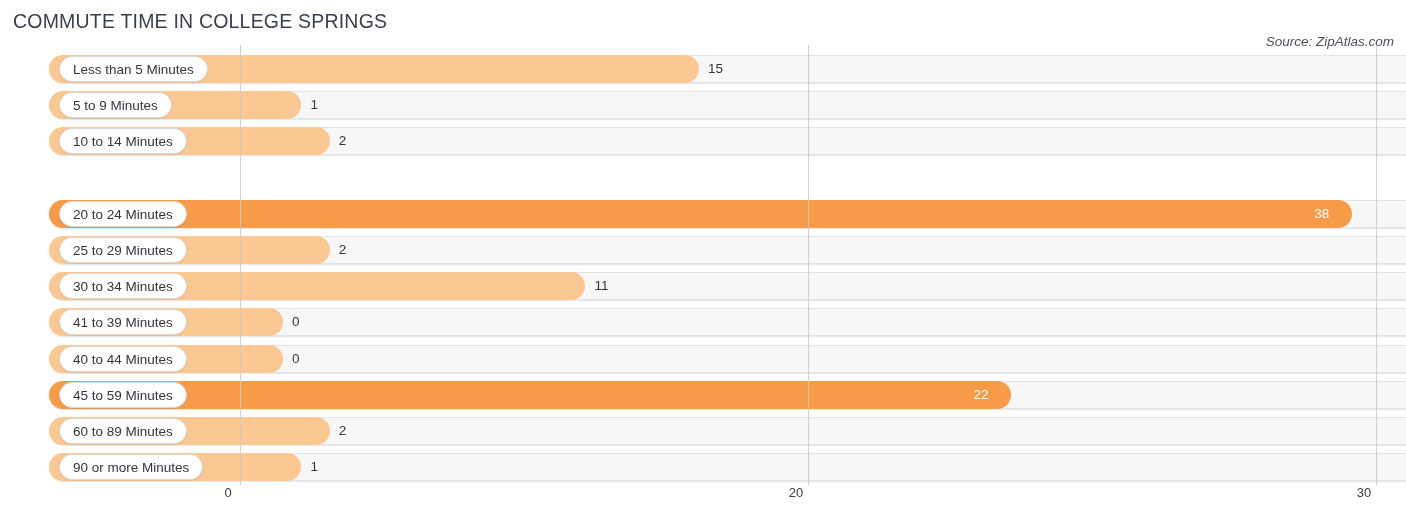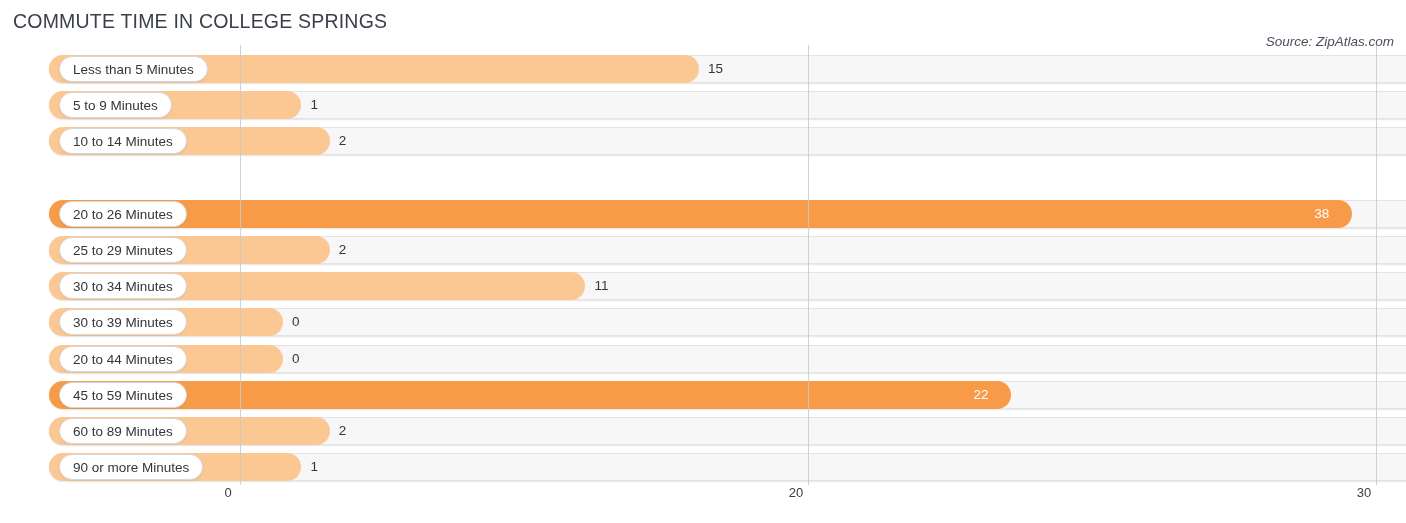"20 to 26 Minutes" div.label-pill { text: 26 -> 24 }
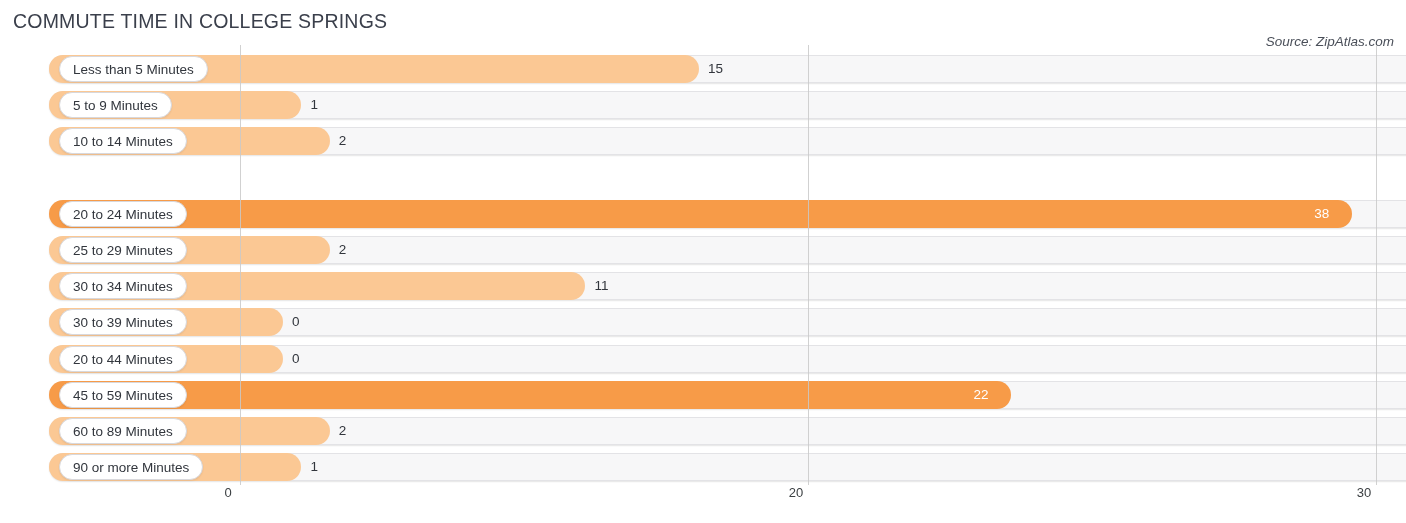"30 to 39 Minutes" div.label-pill { text: 30 -> 41 }
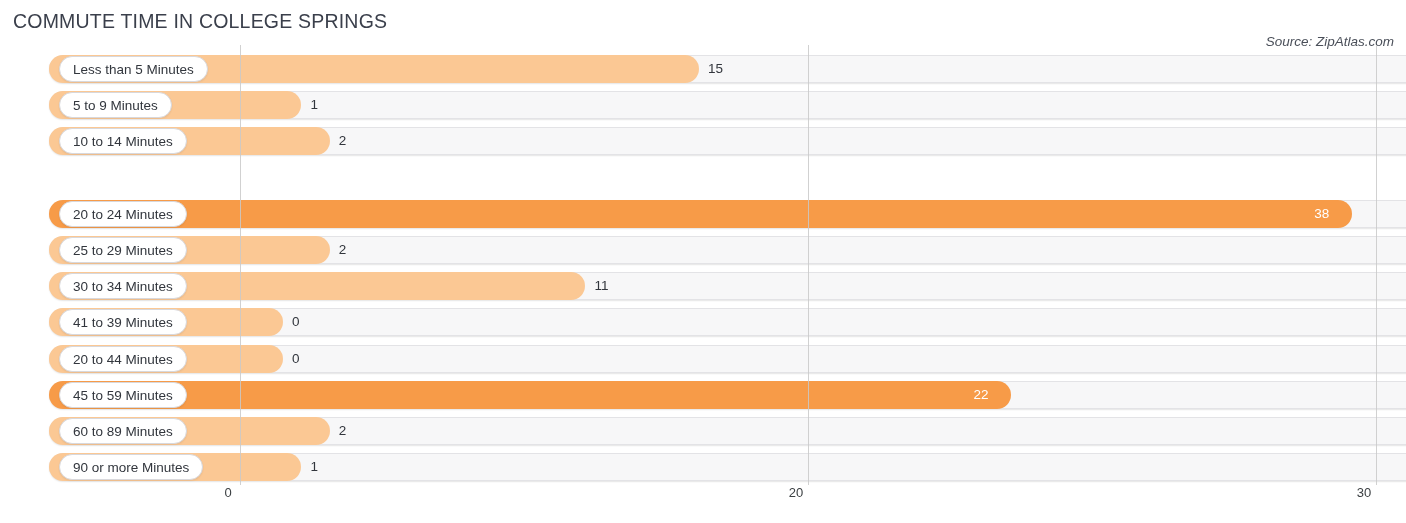"20 to 44 Minutes" div.label-pill { text: 20 -> 40 }
